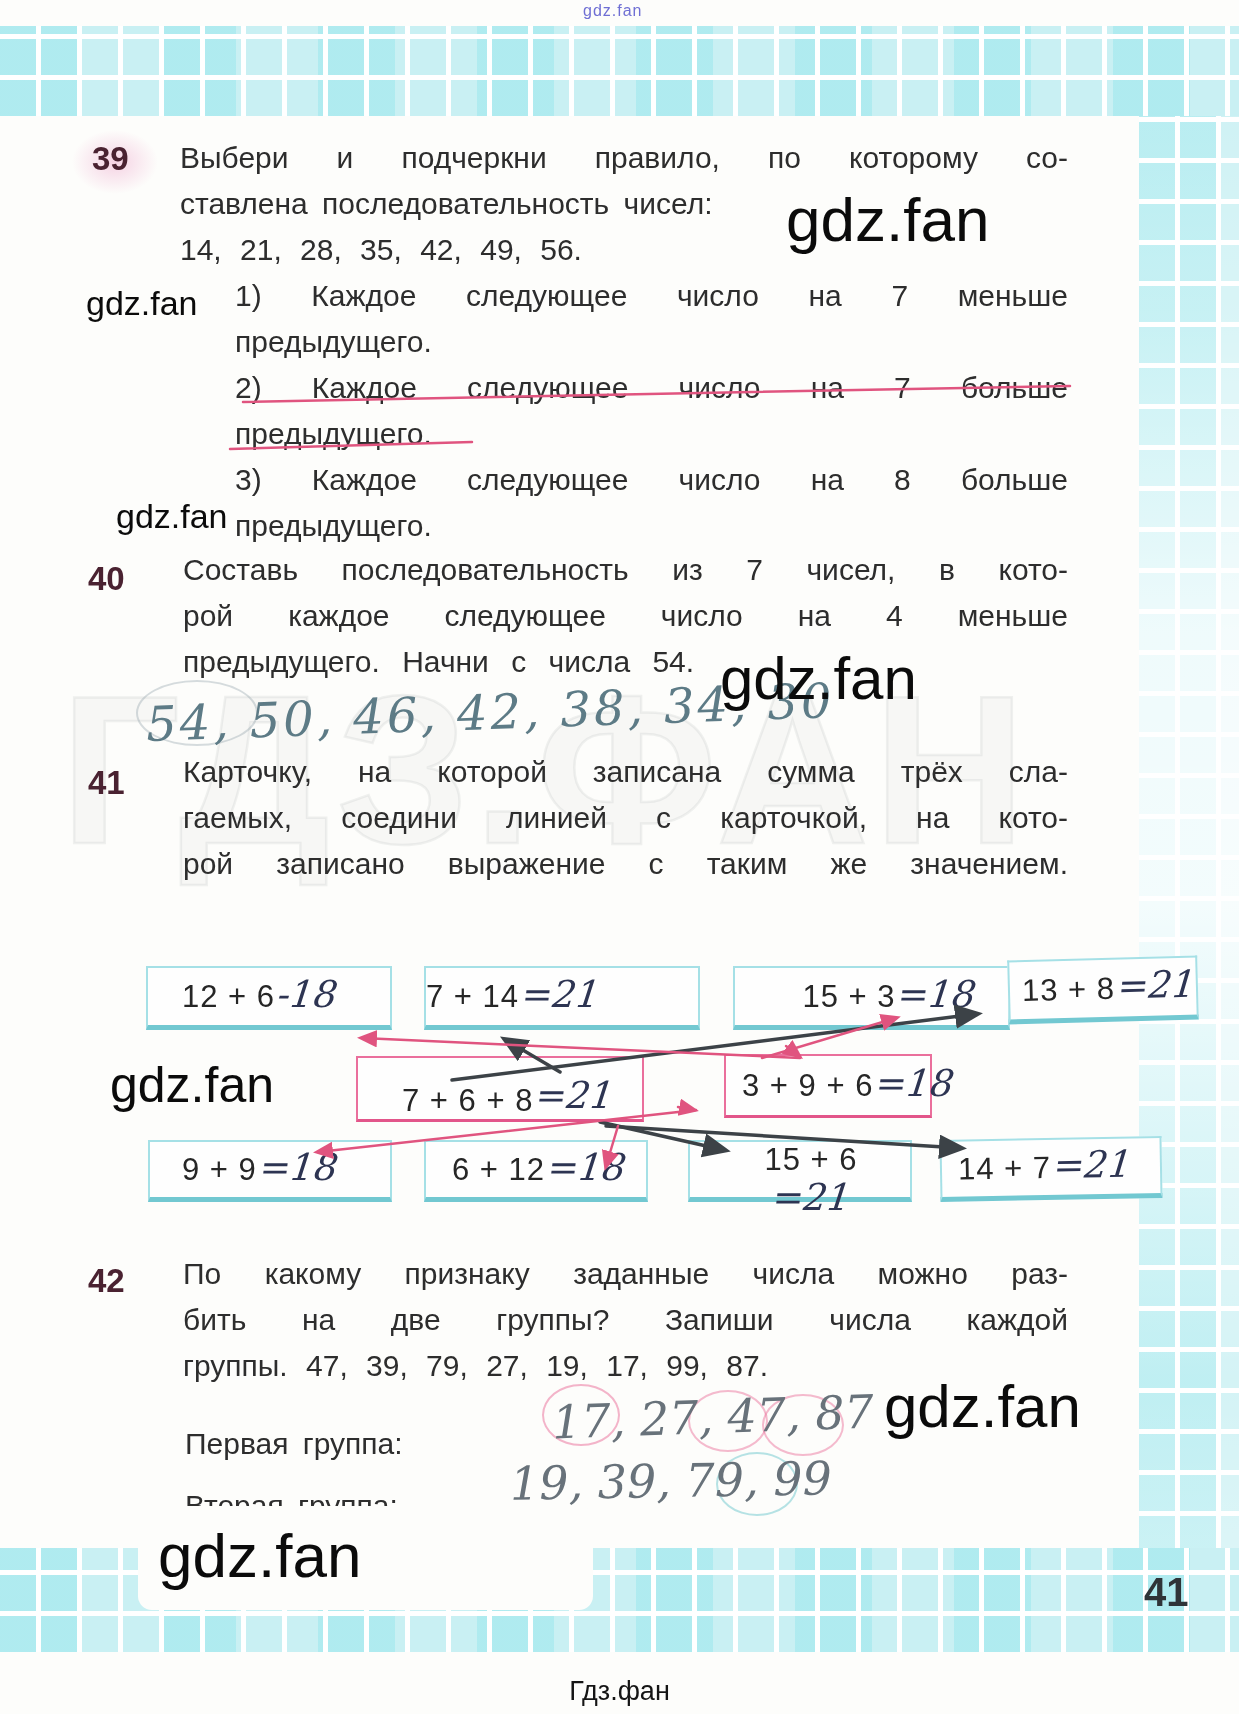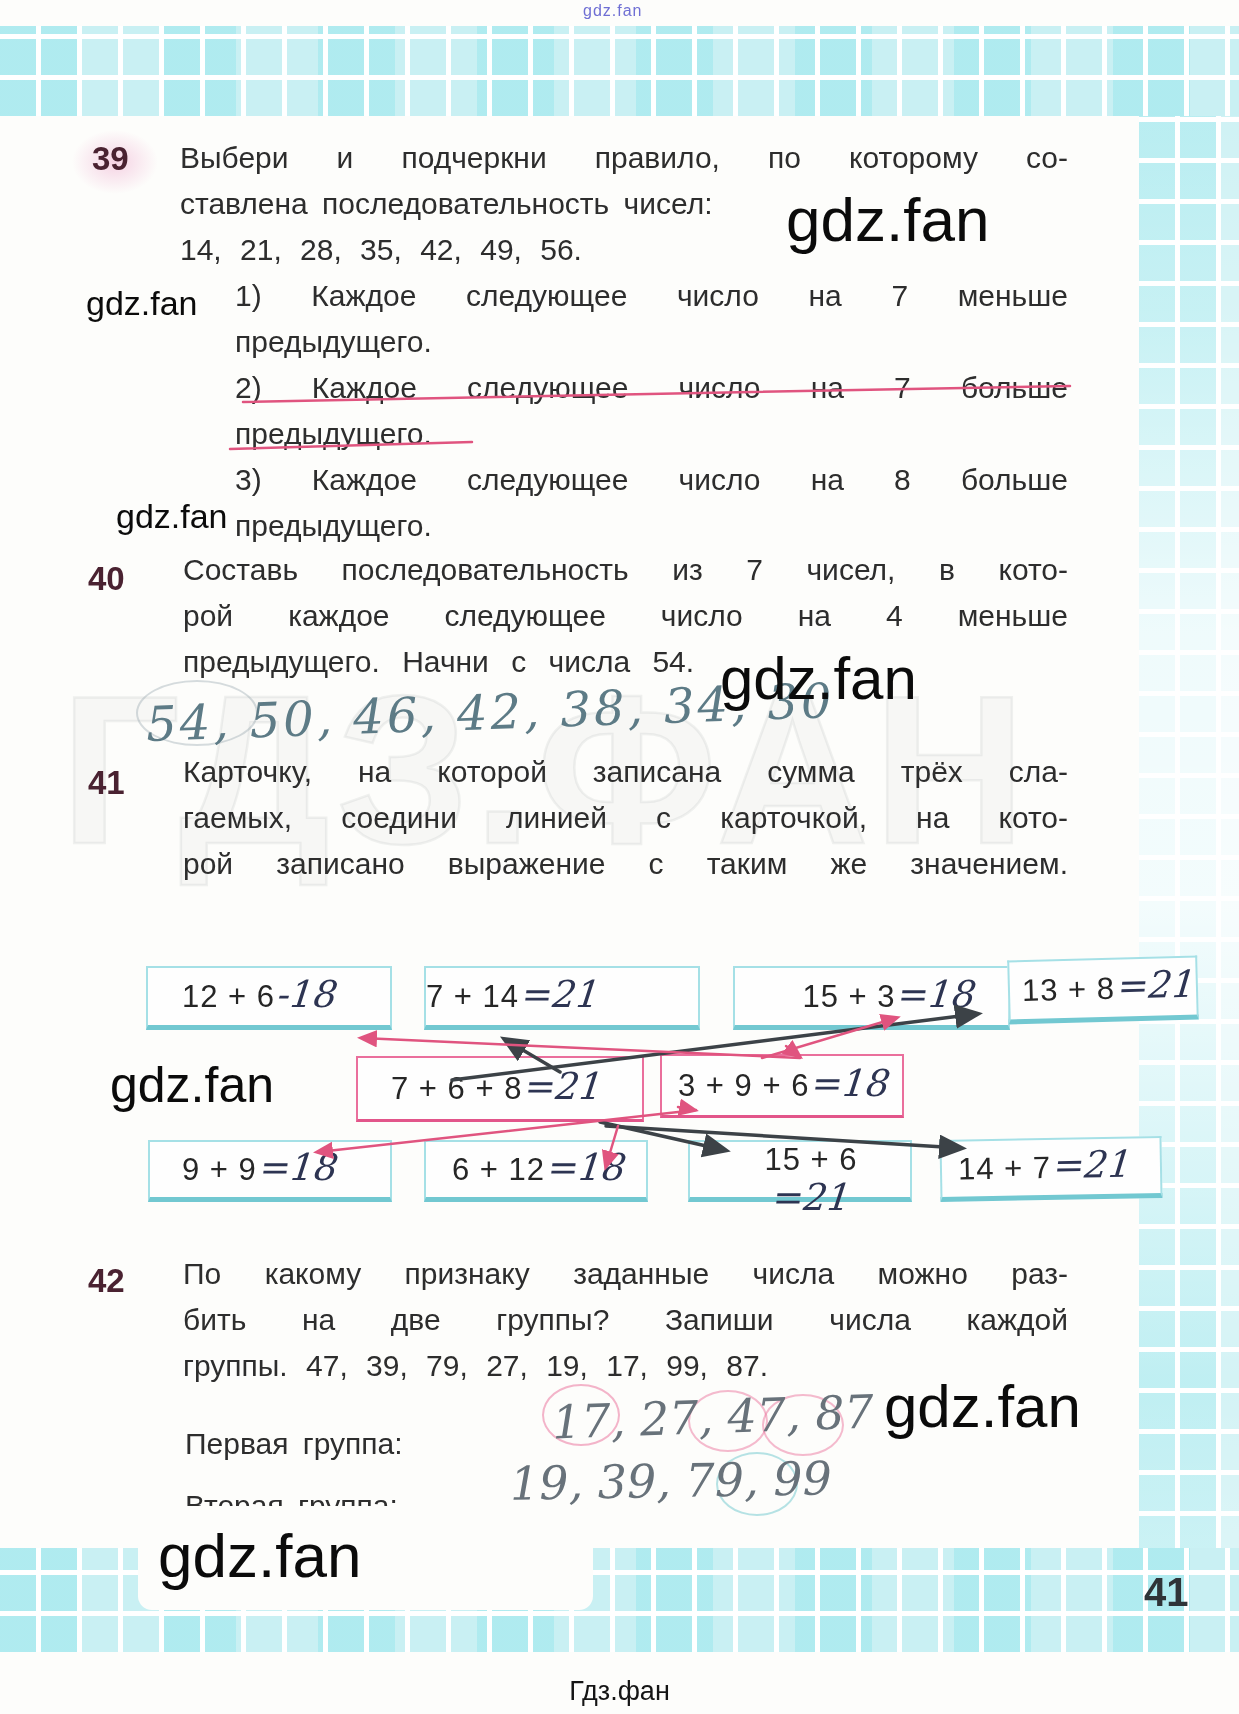"7 + 6 + 8" div.card { align-items: none -> flex-end; padding-left: 33px -> 44px }
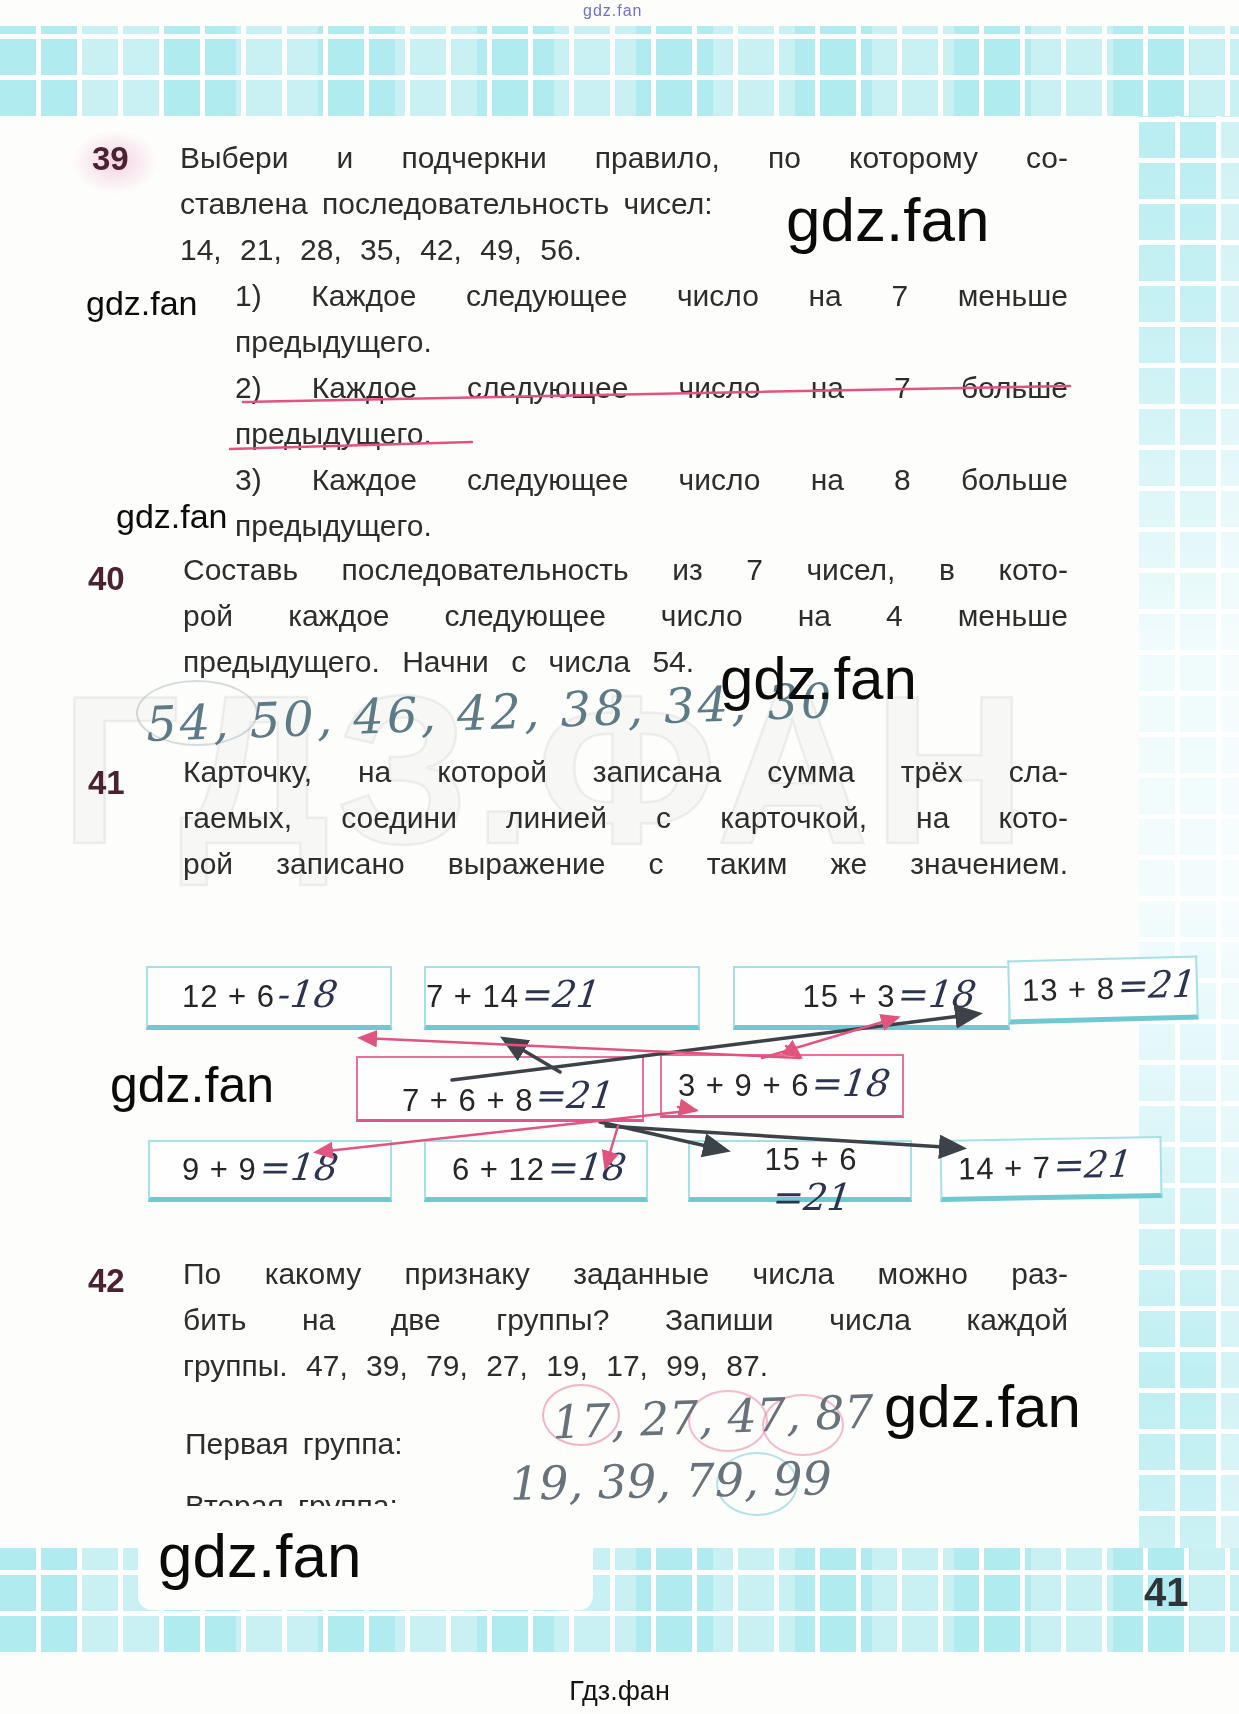"3 + 9 + 6" div.card { left: 660px -> 724px; width: 244px -> 208px }
